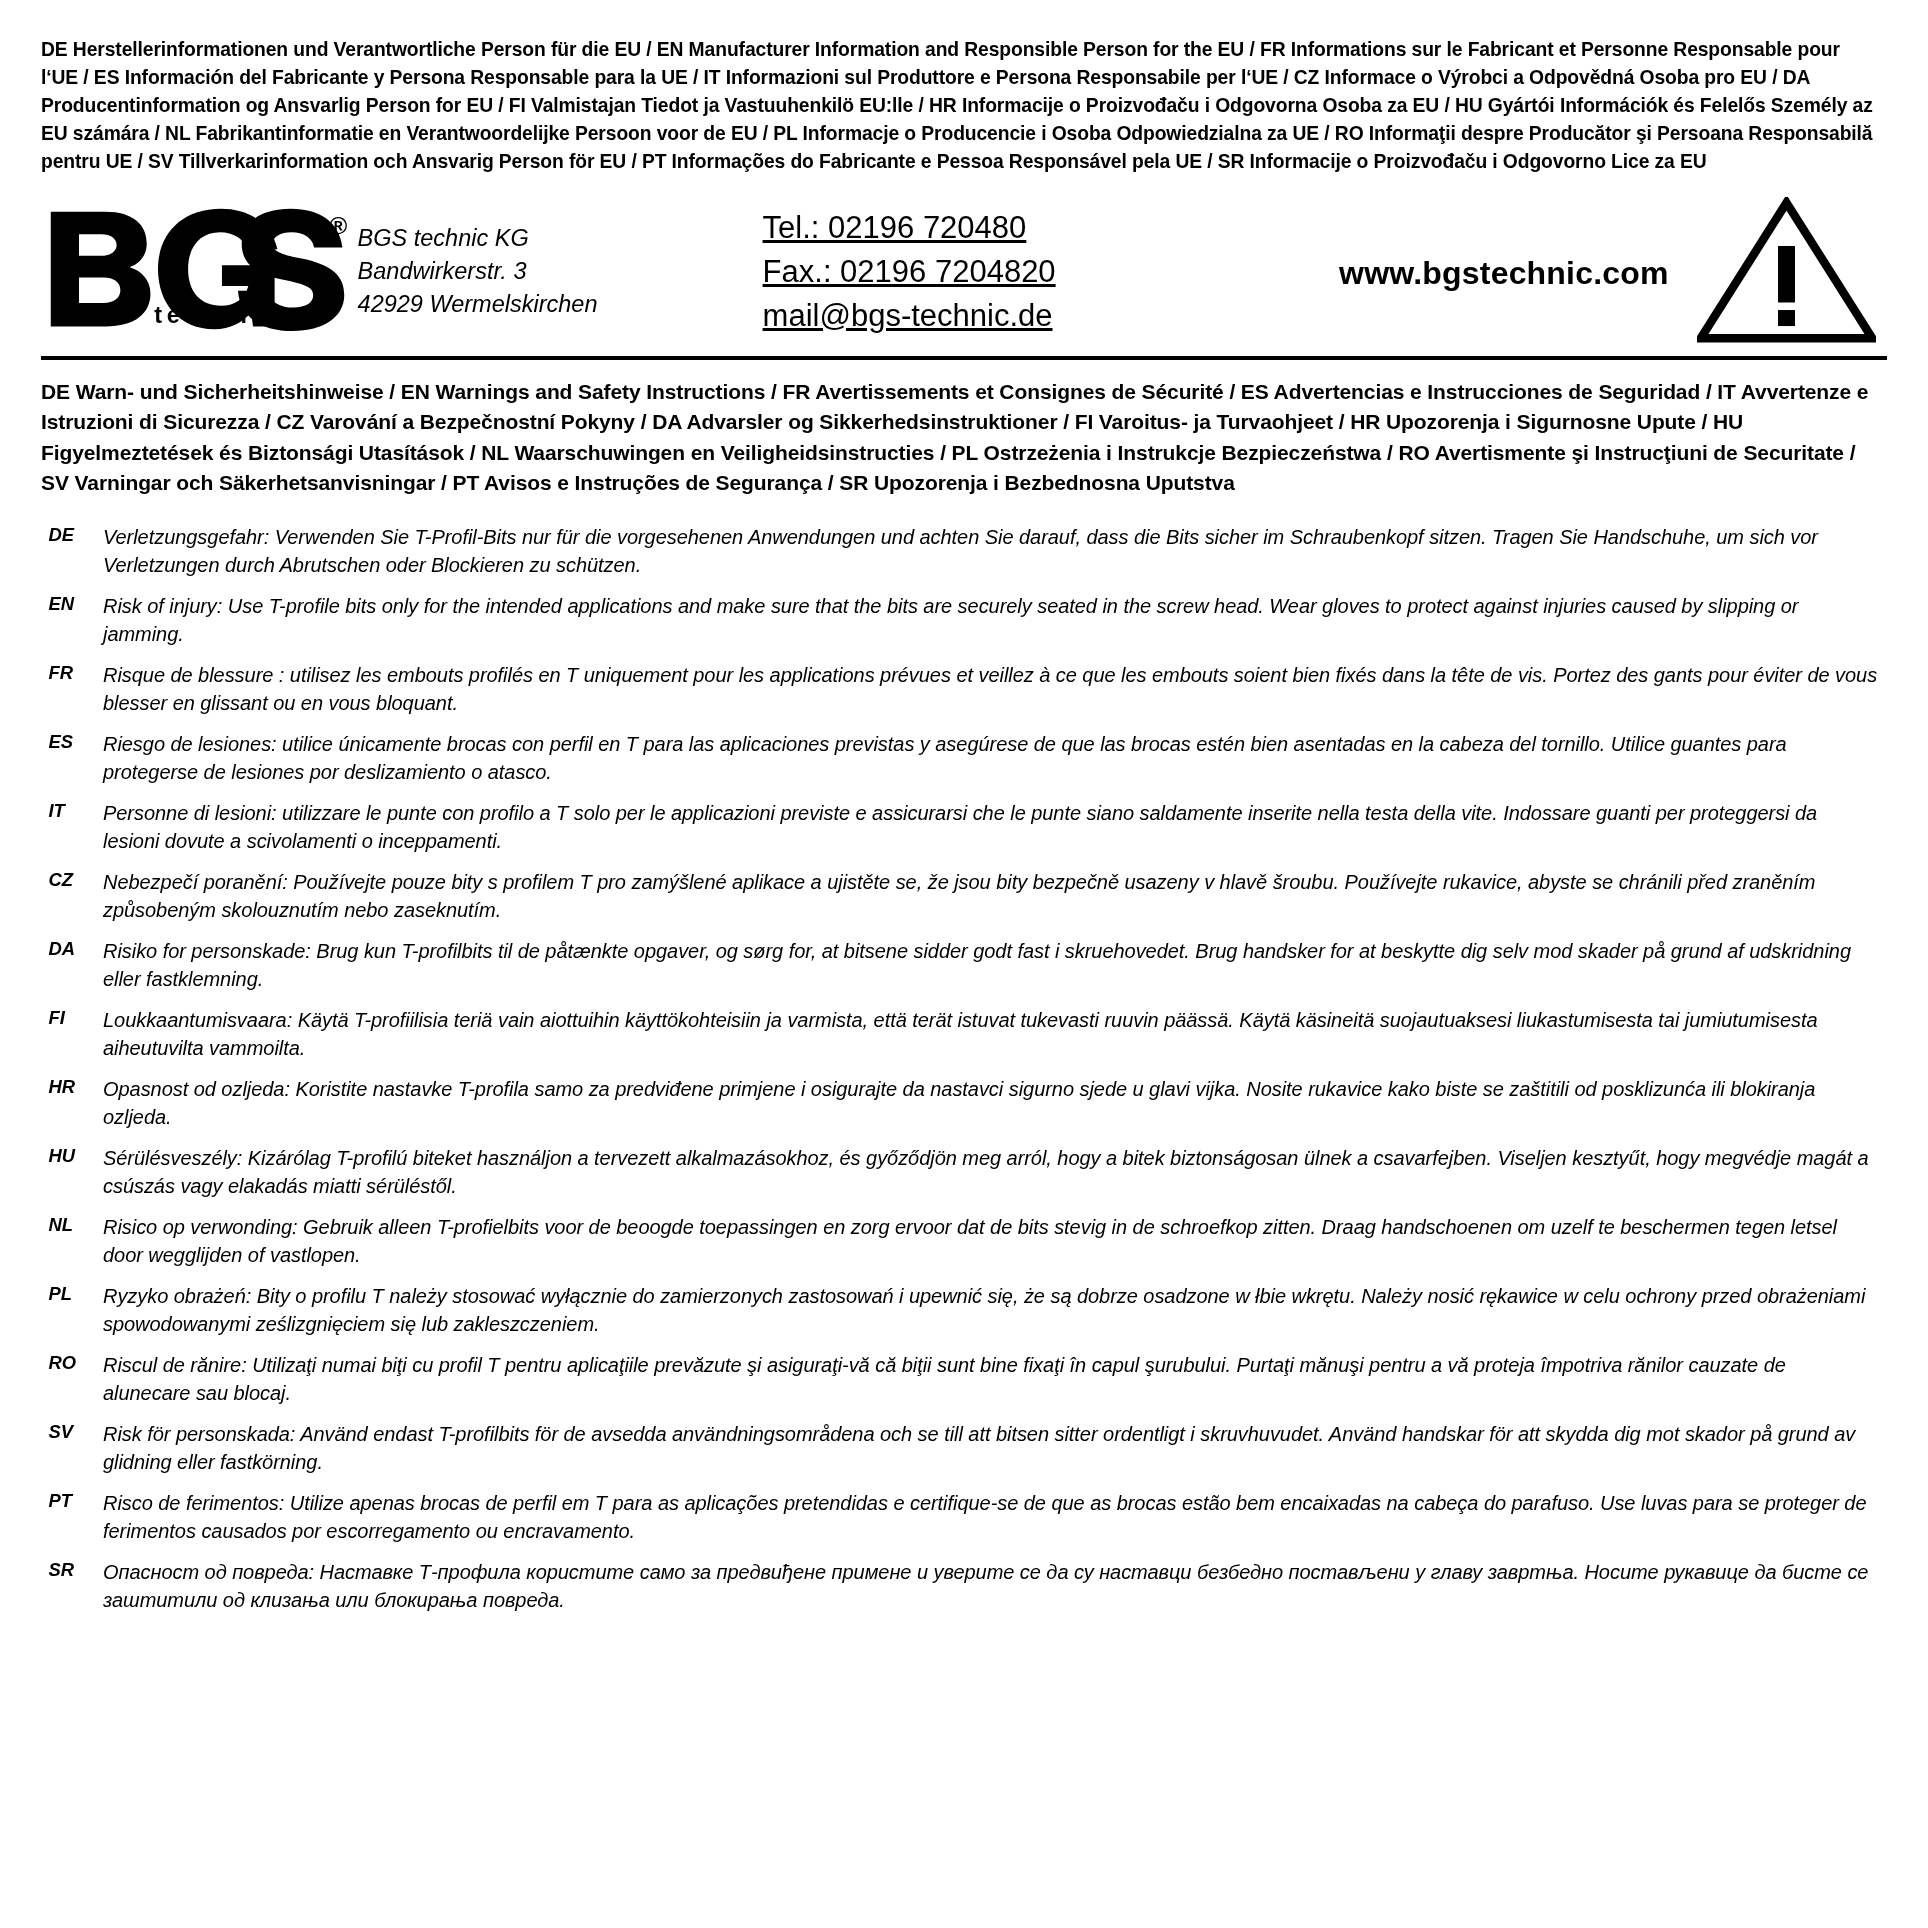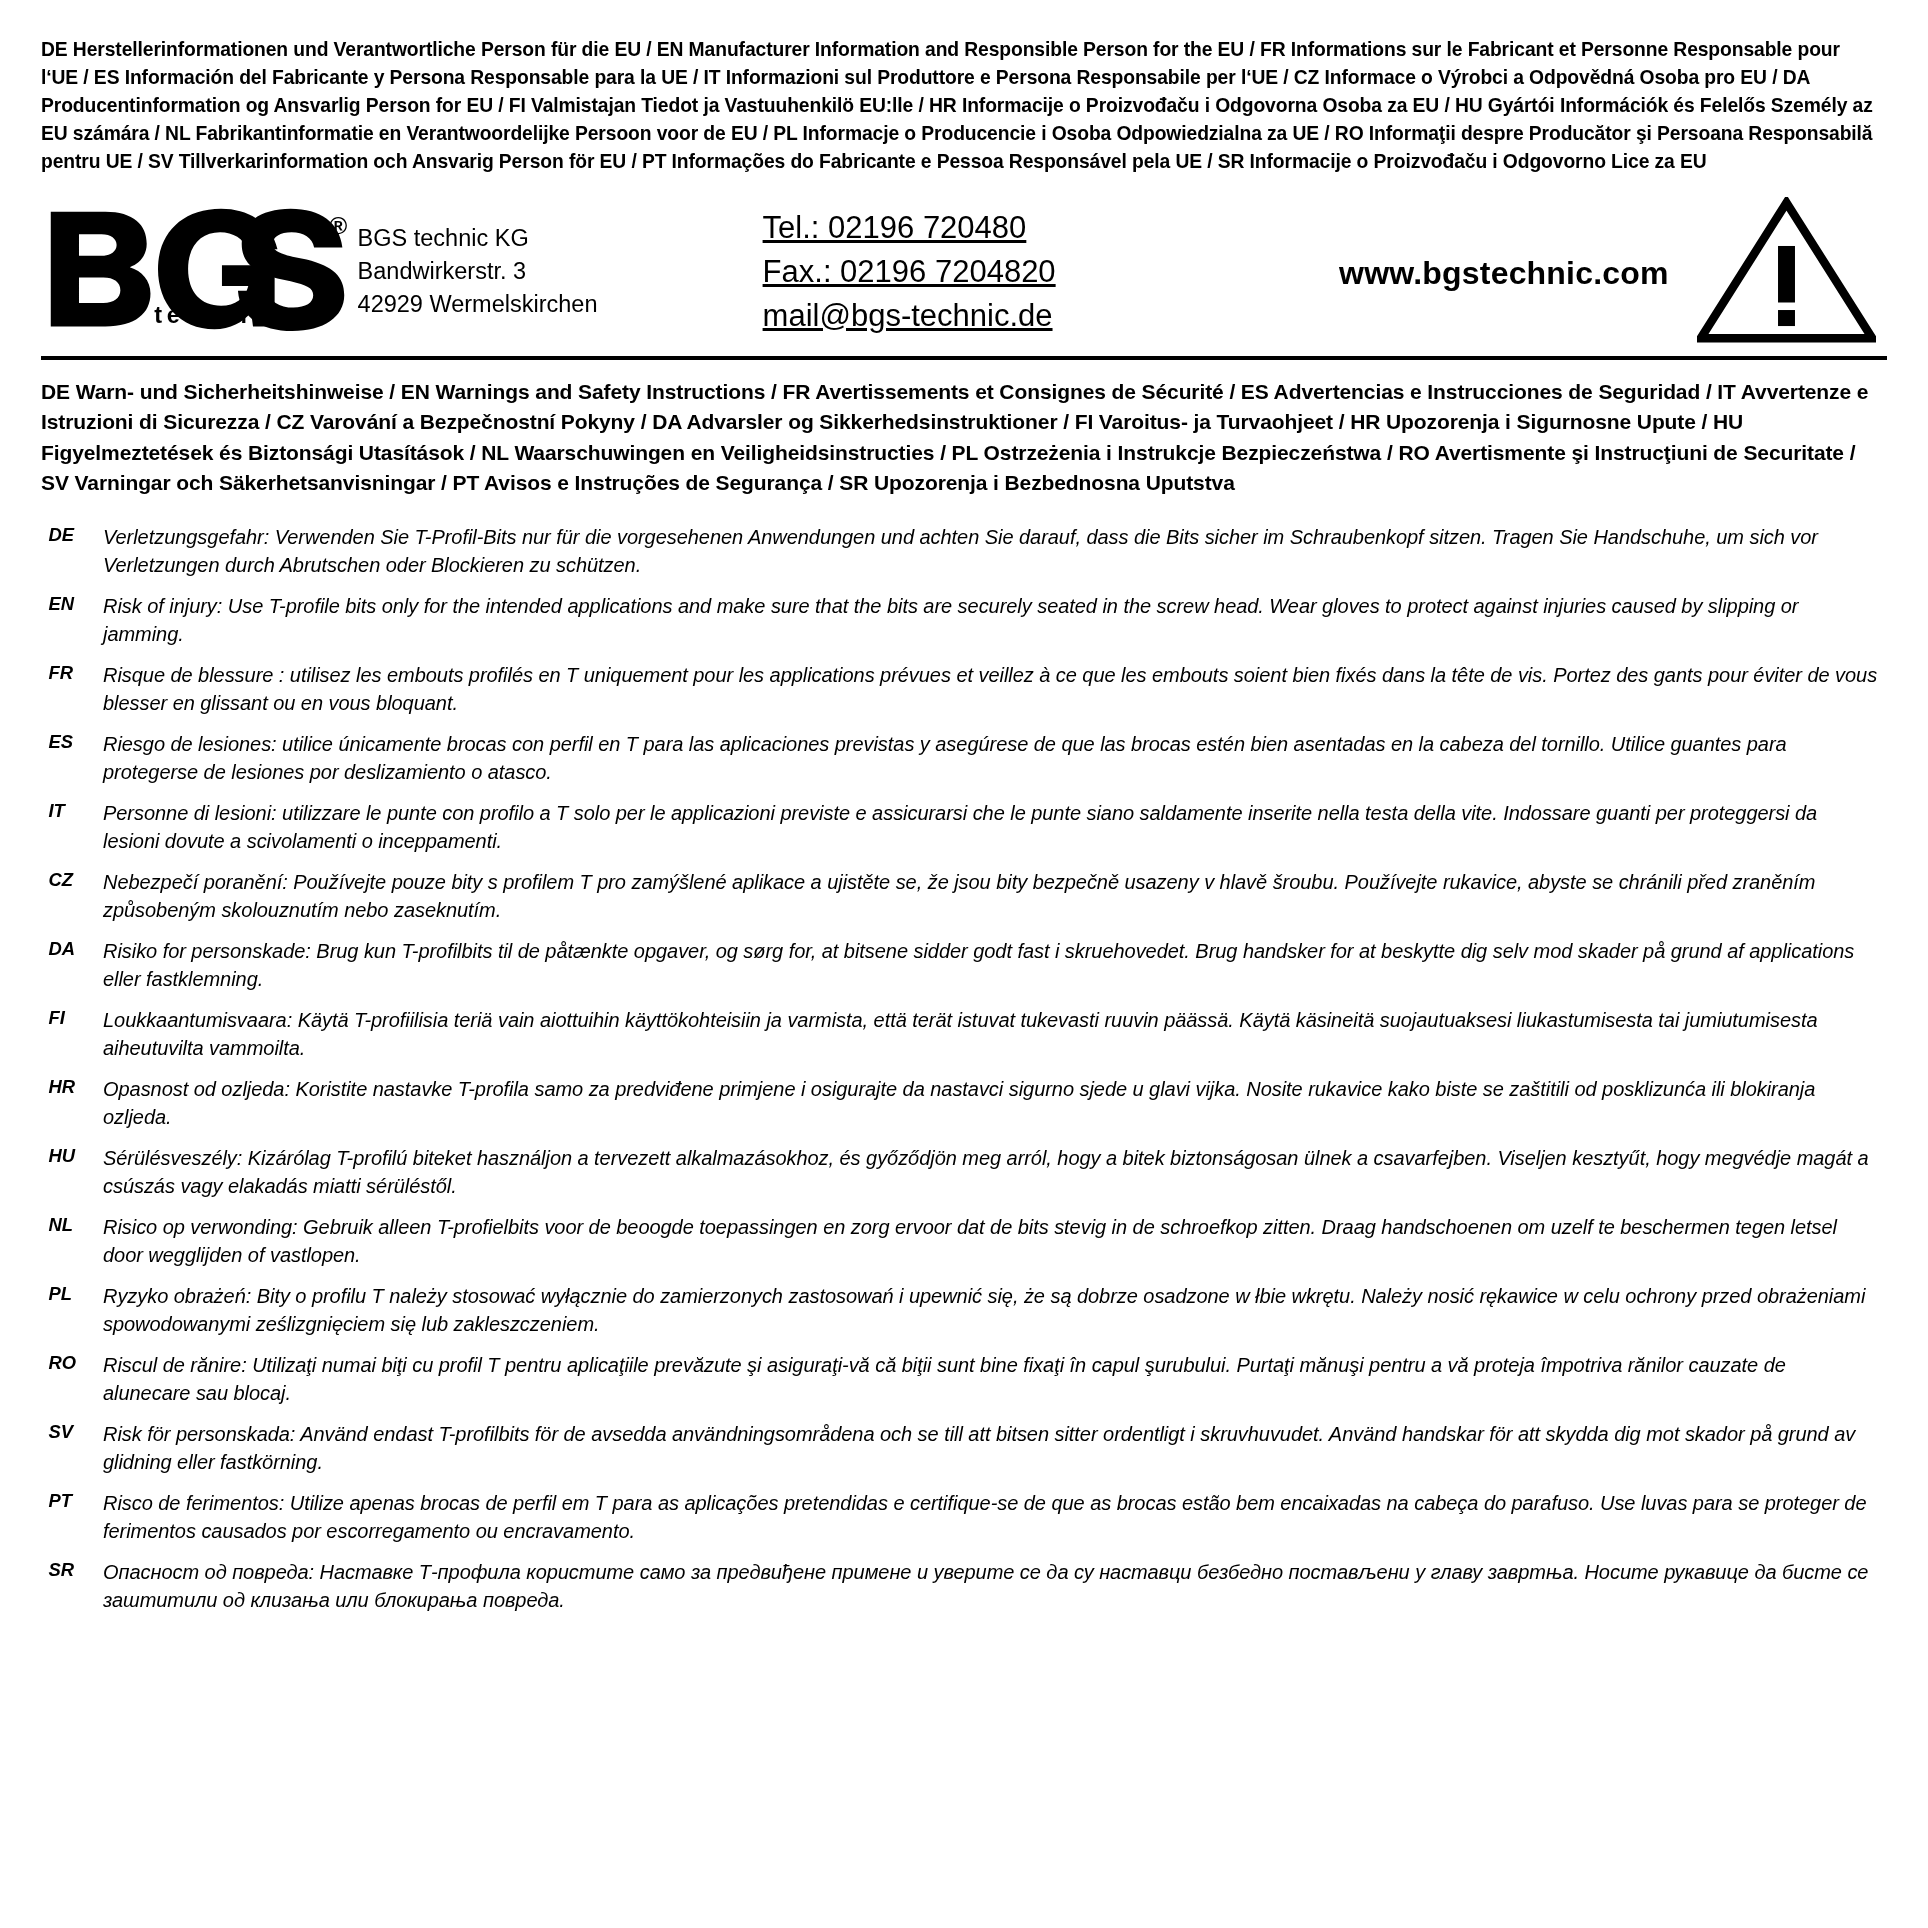"BGS technic KG" .address-block { font-style: none -> italic }
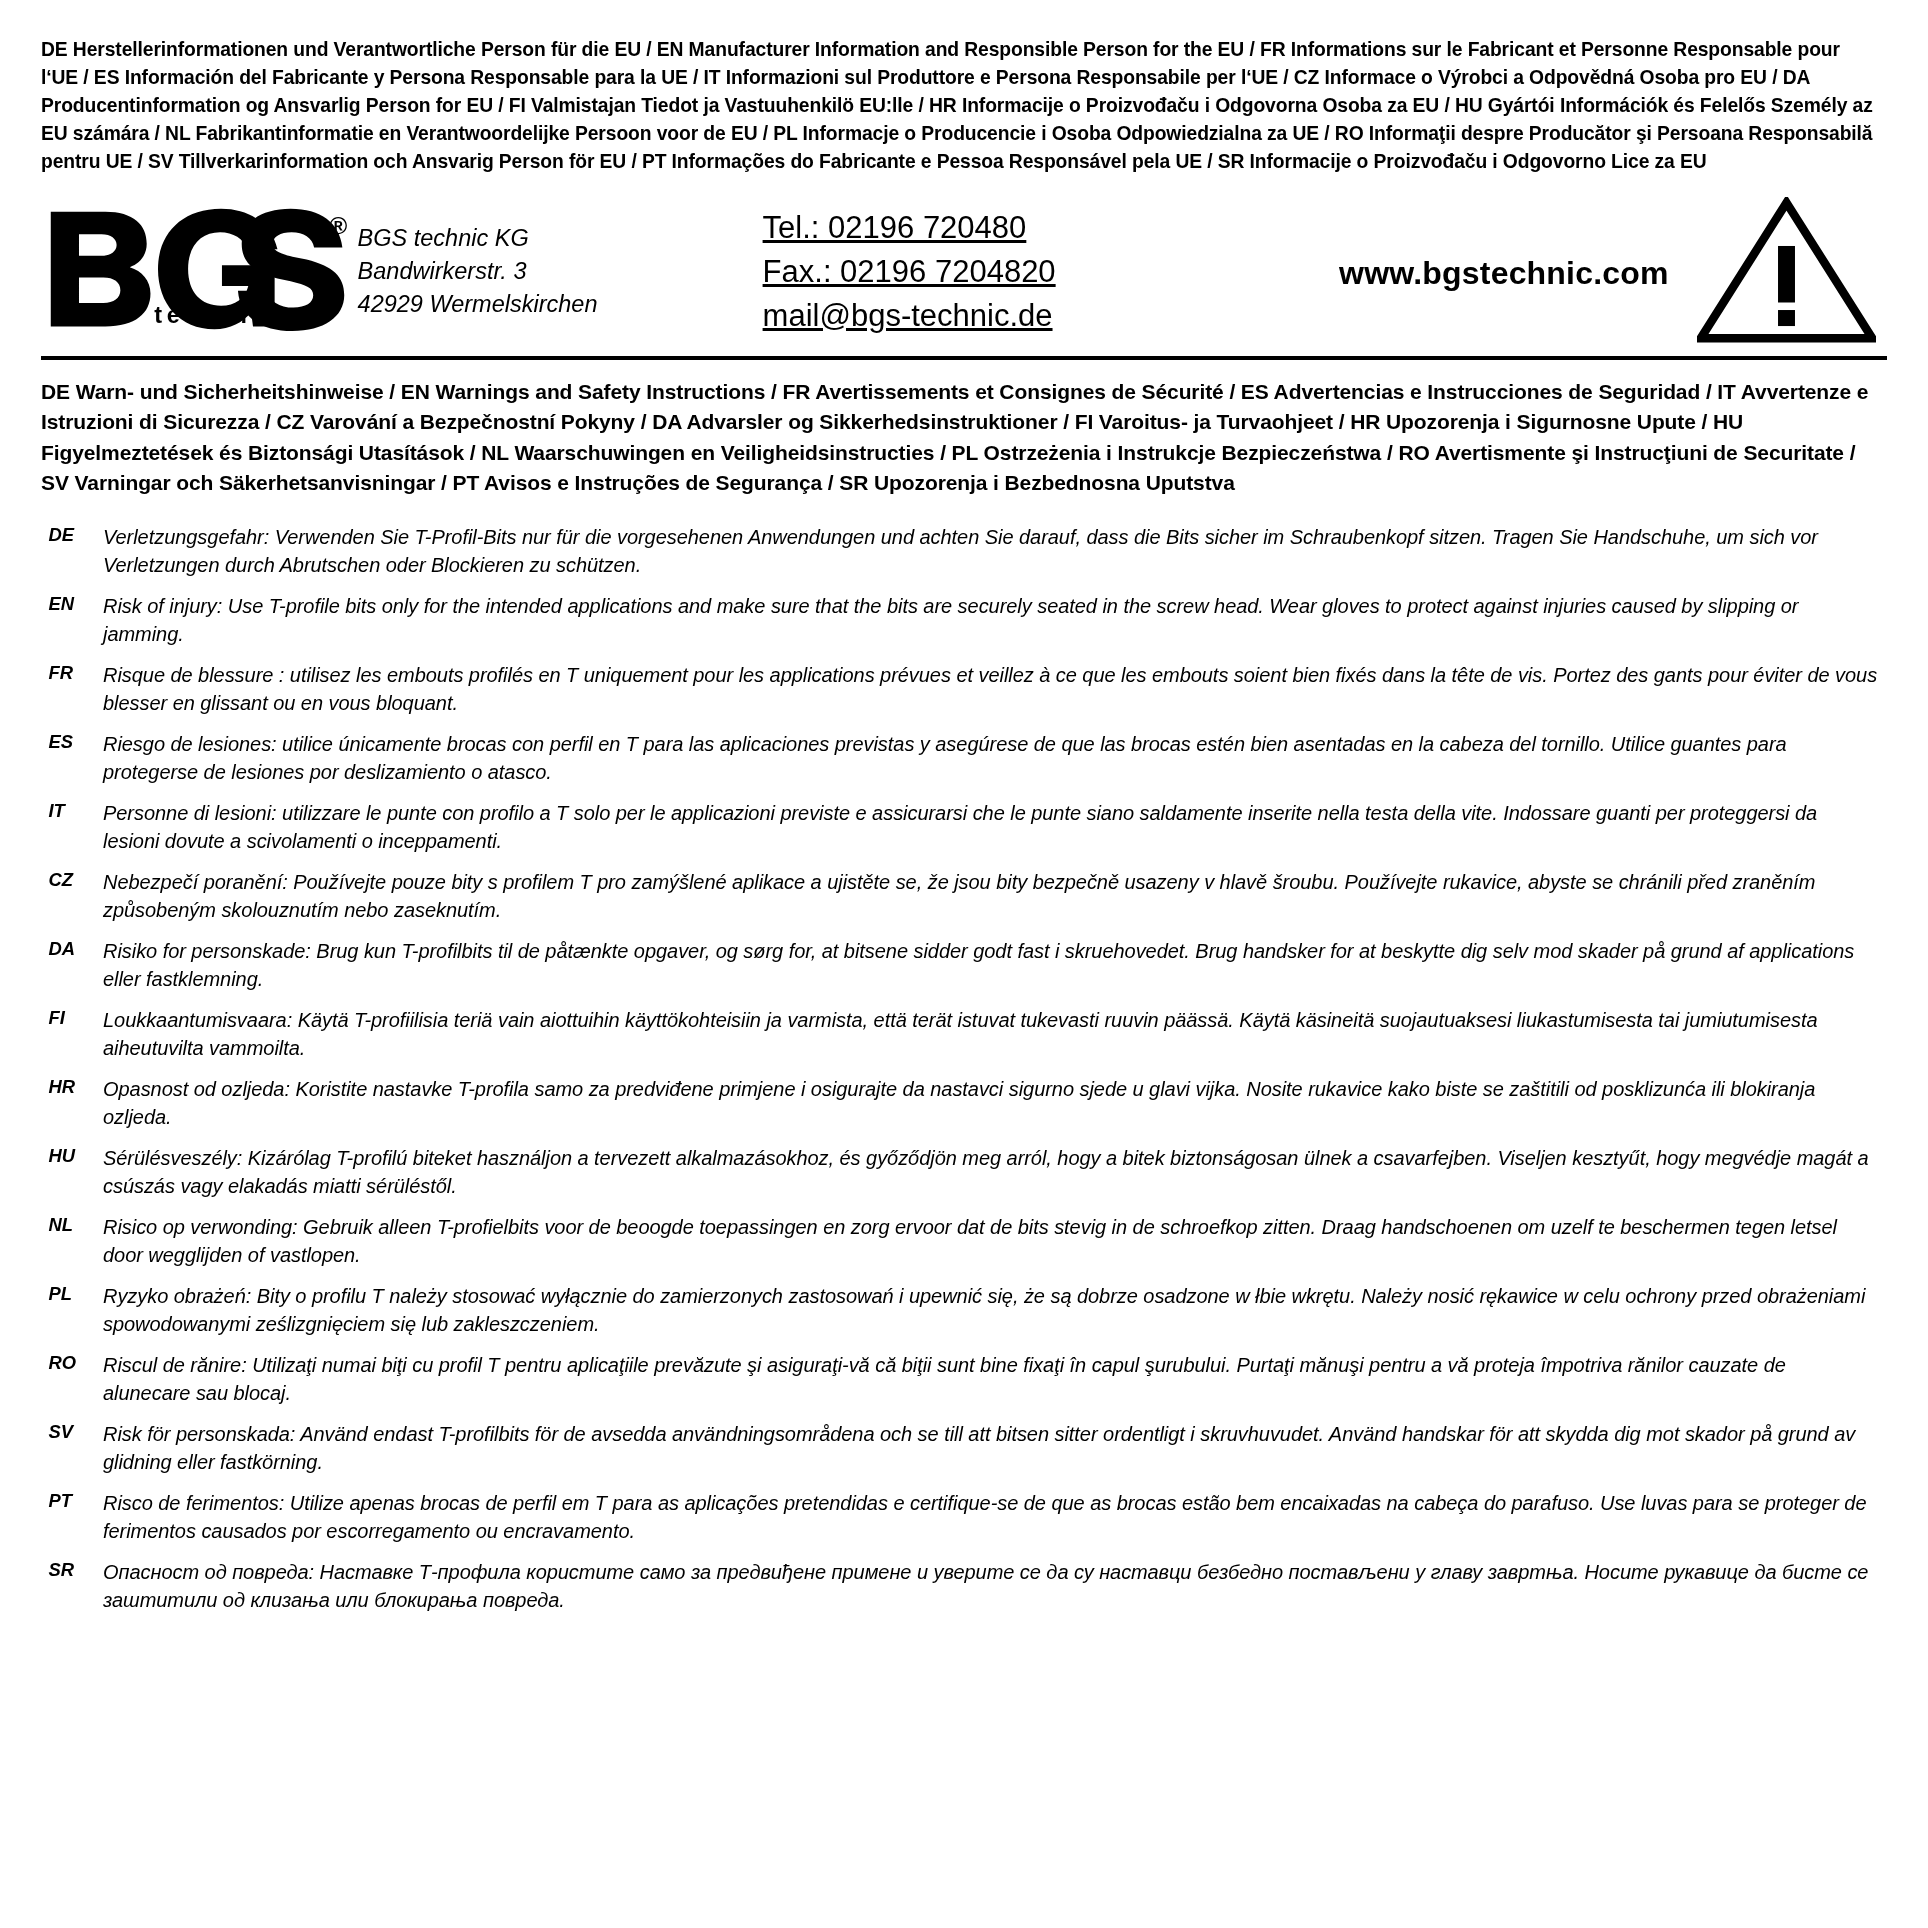"Risiko for personskade: Brug kun" div.lang-text { text: applications -> udskridning }
